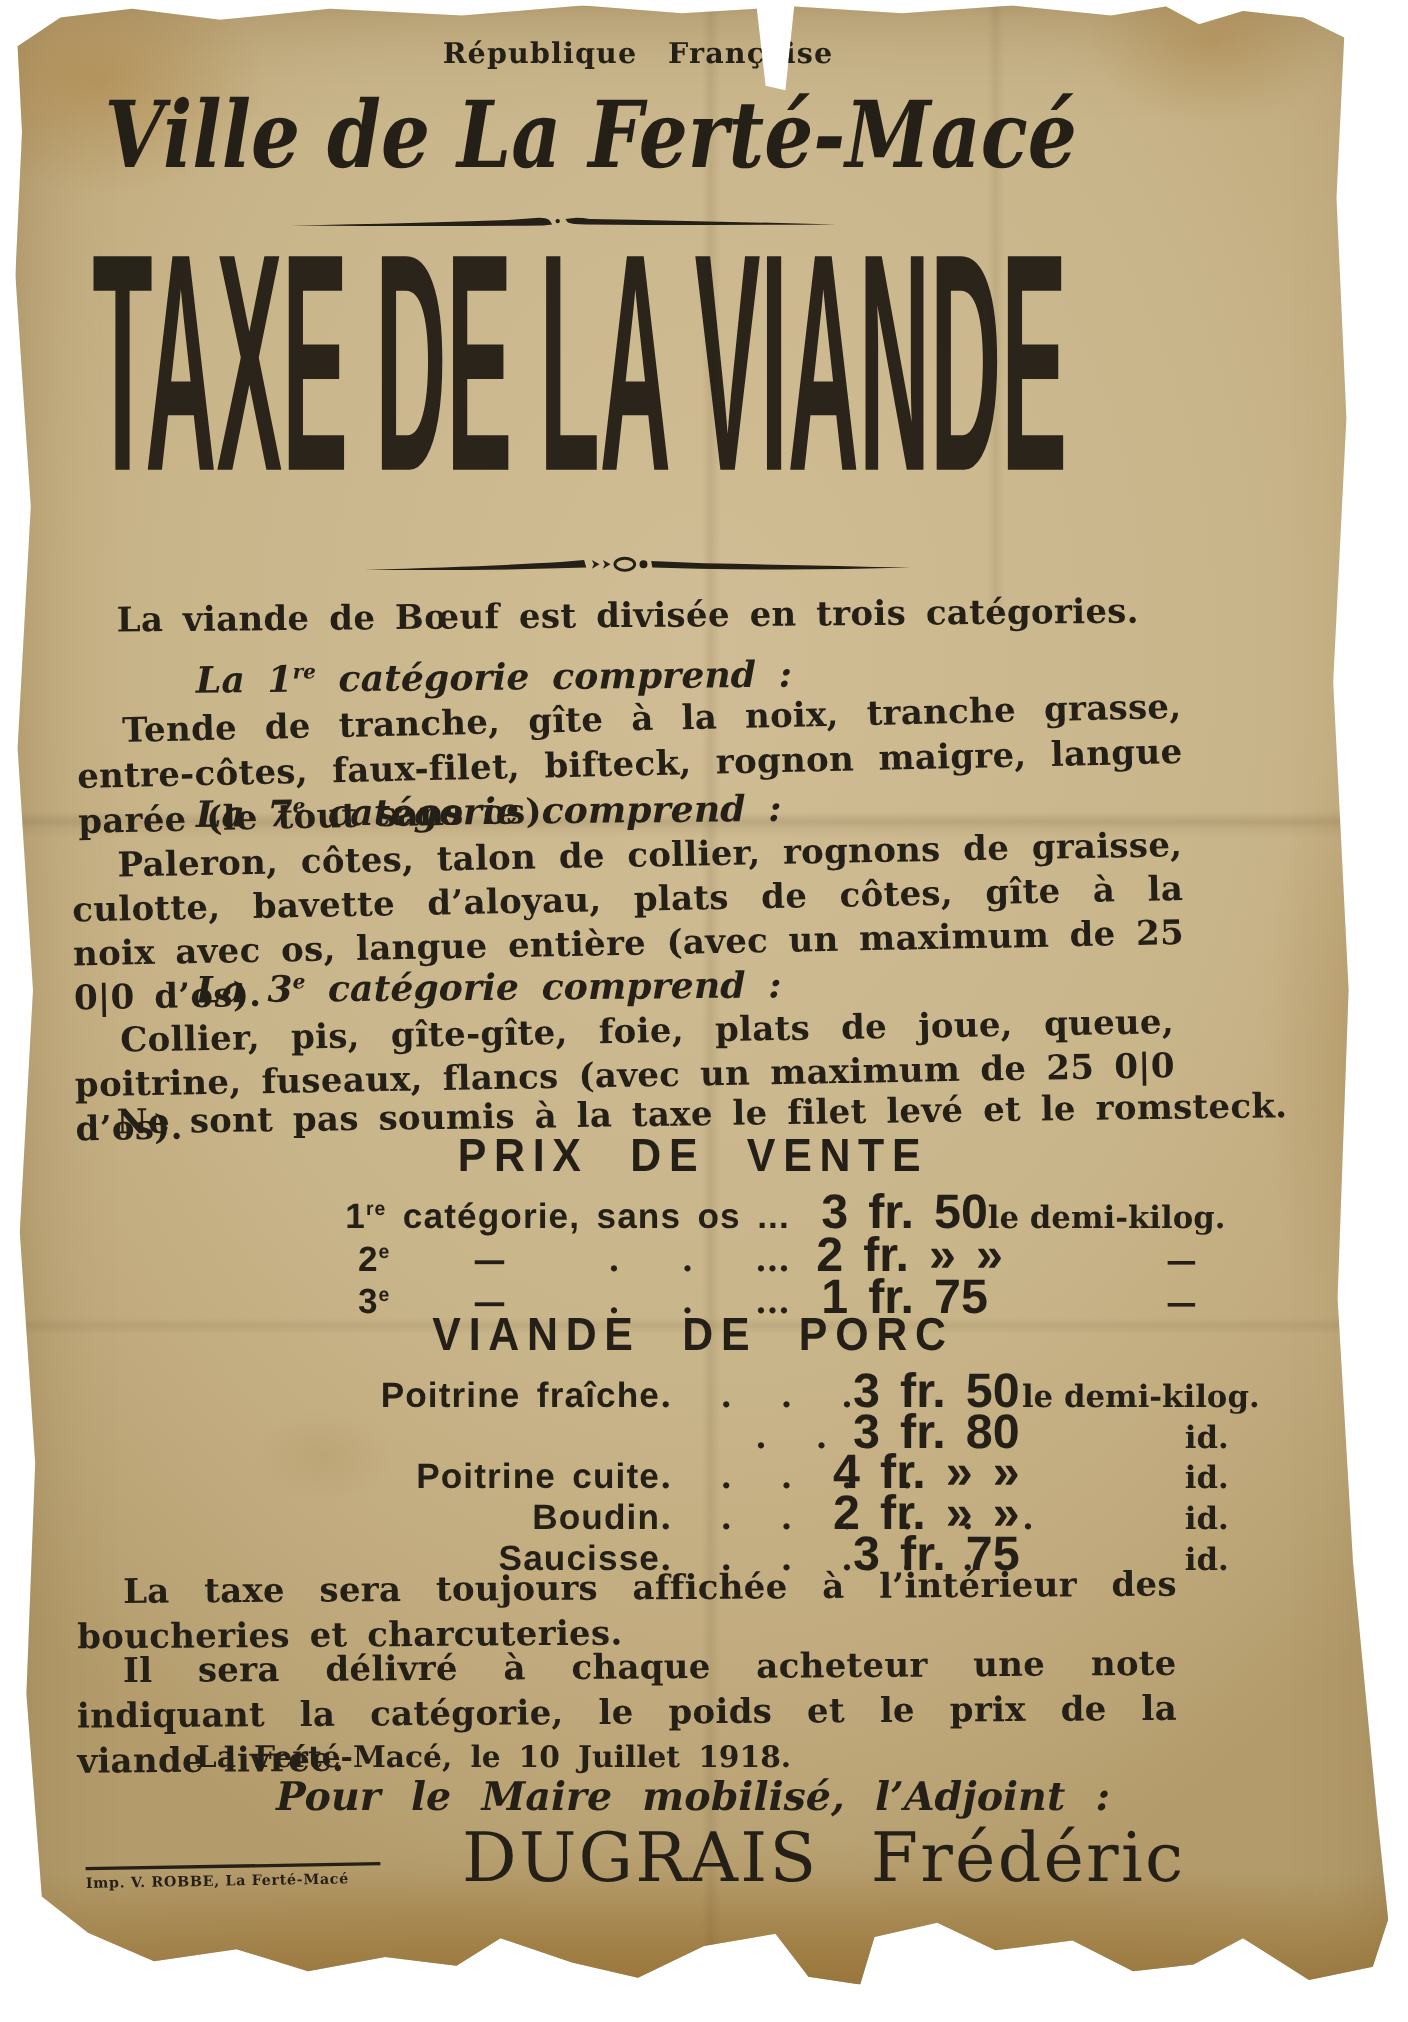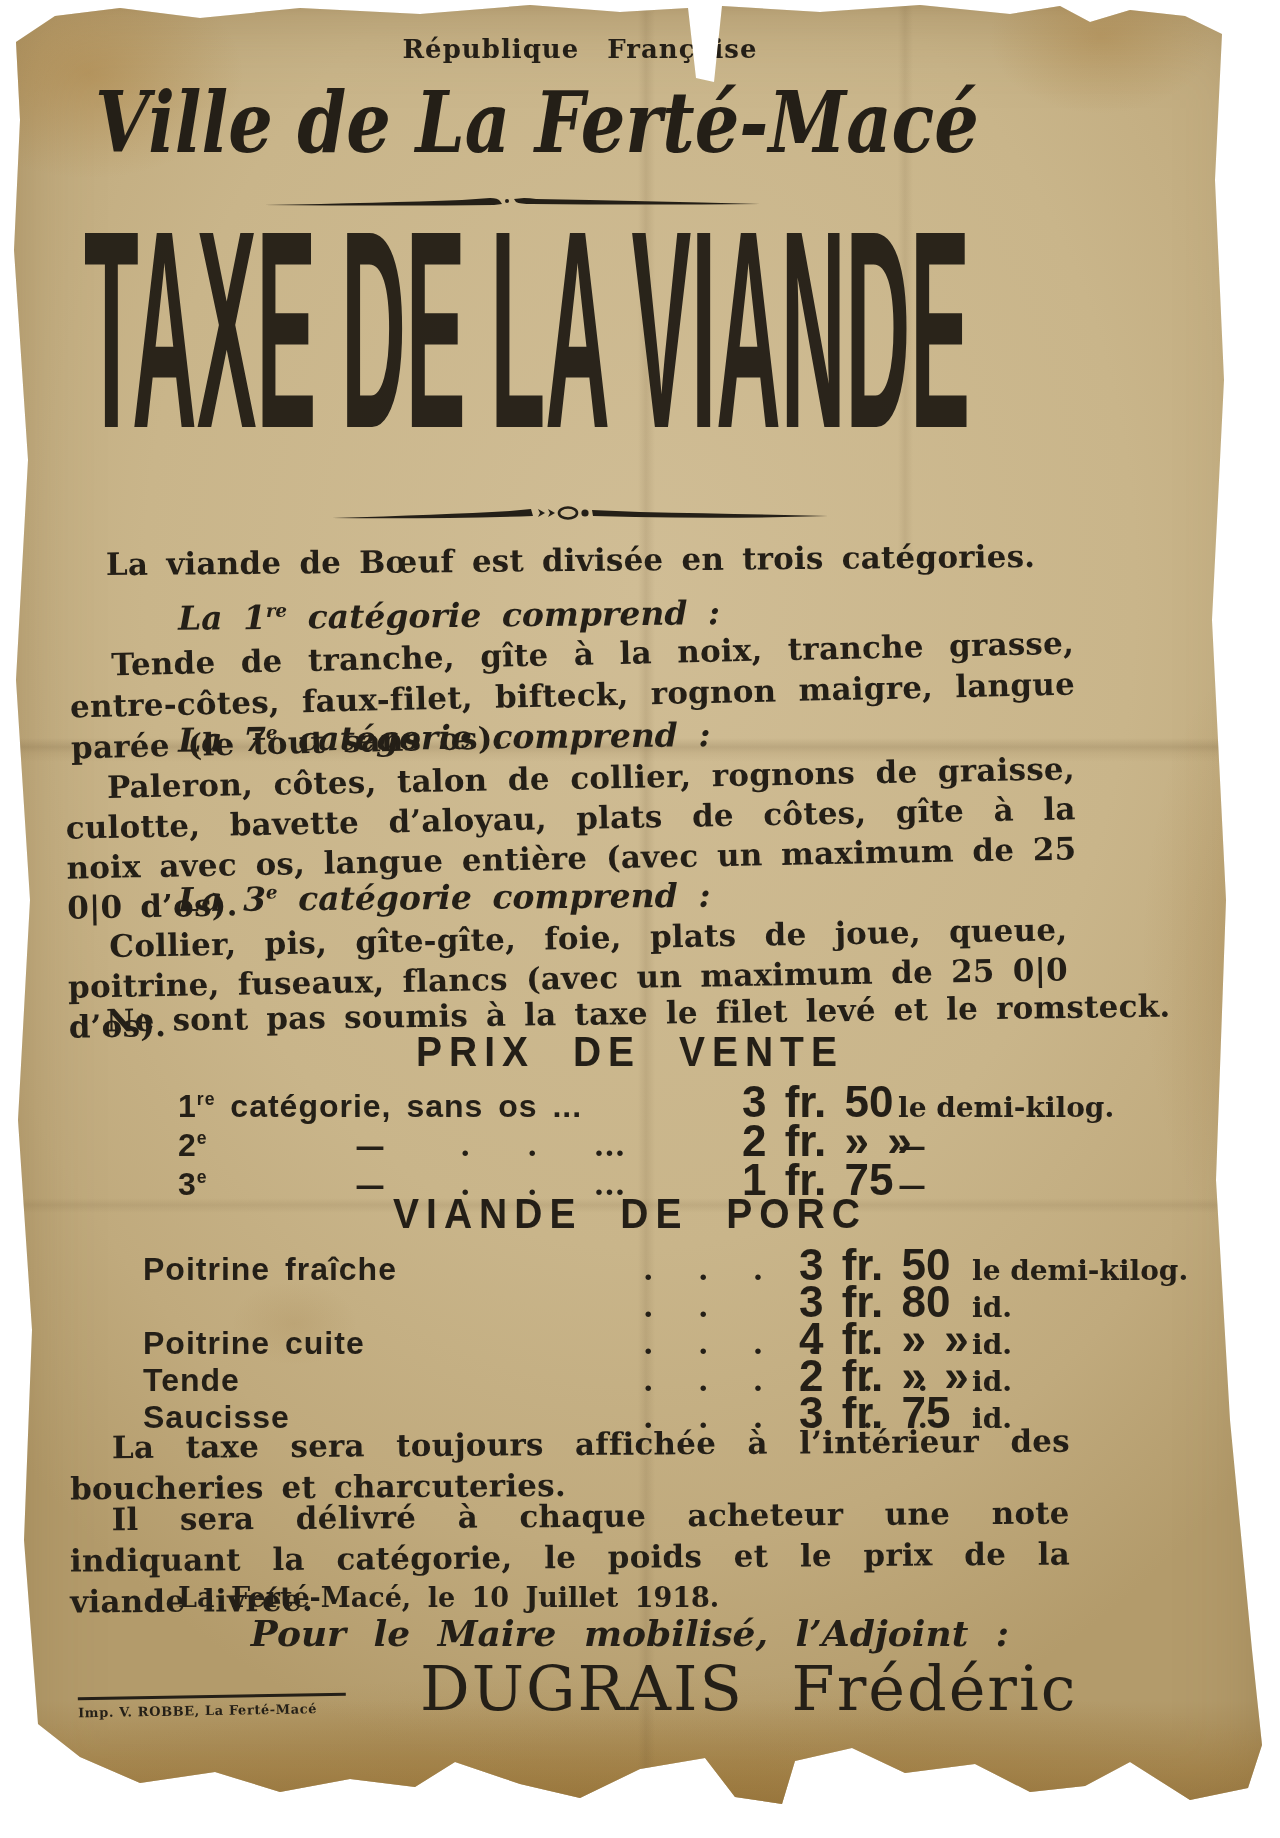"1re catégorie, sans os ..." .b-row,.p-row { text-align: none -> right }
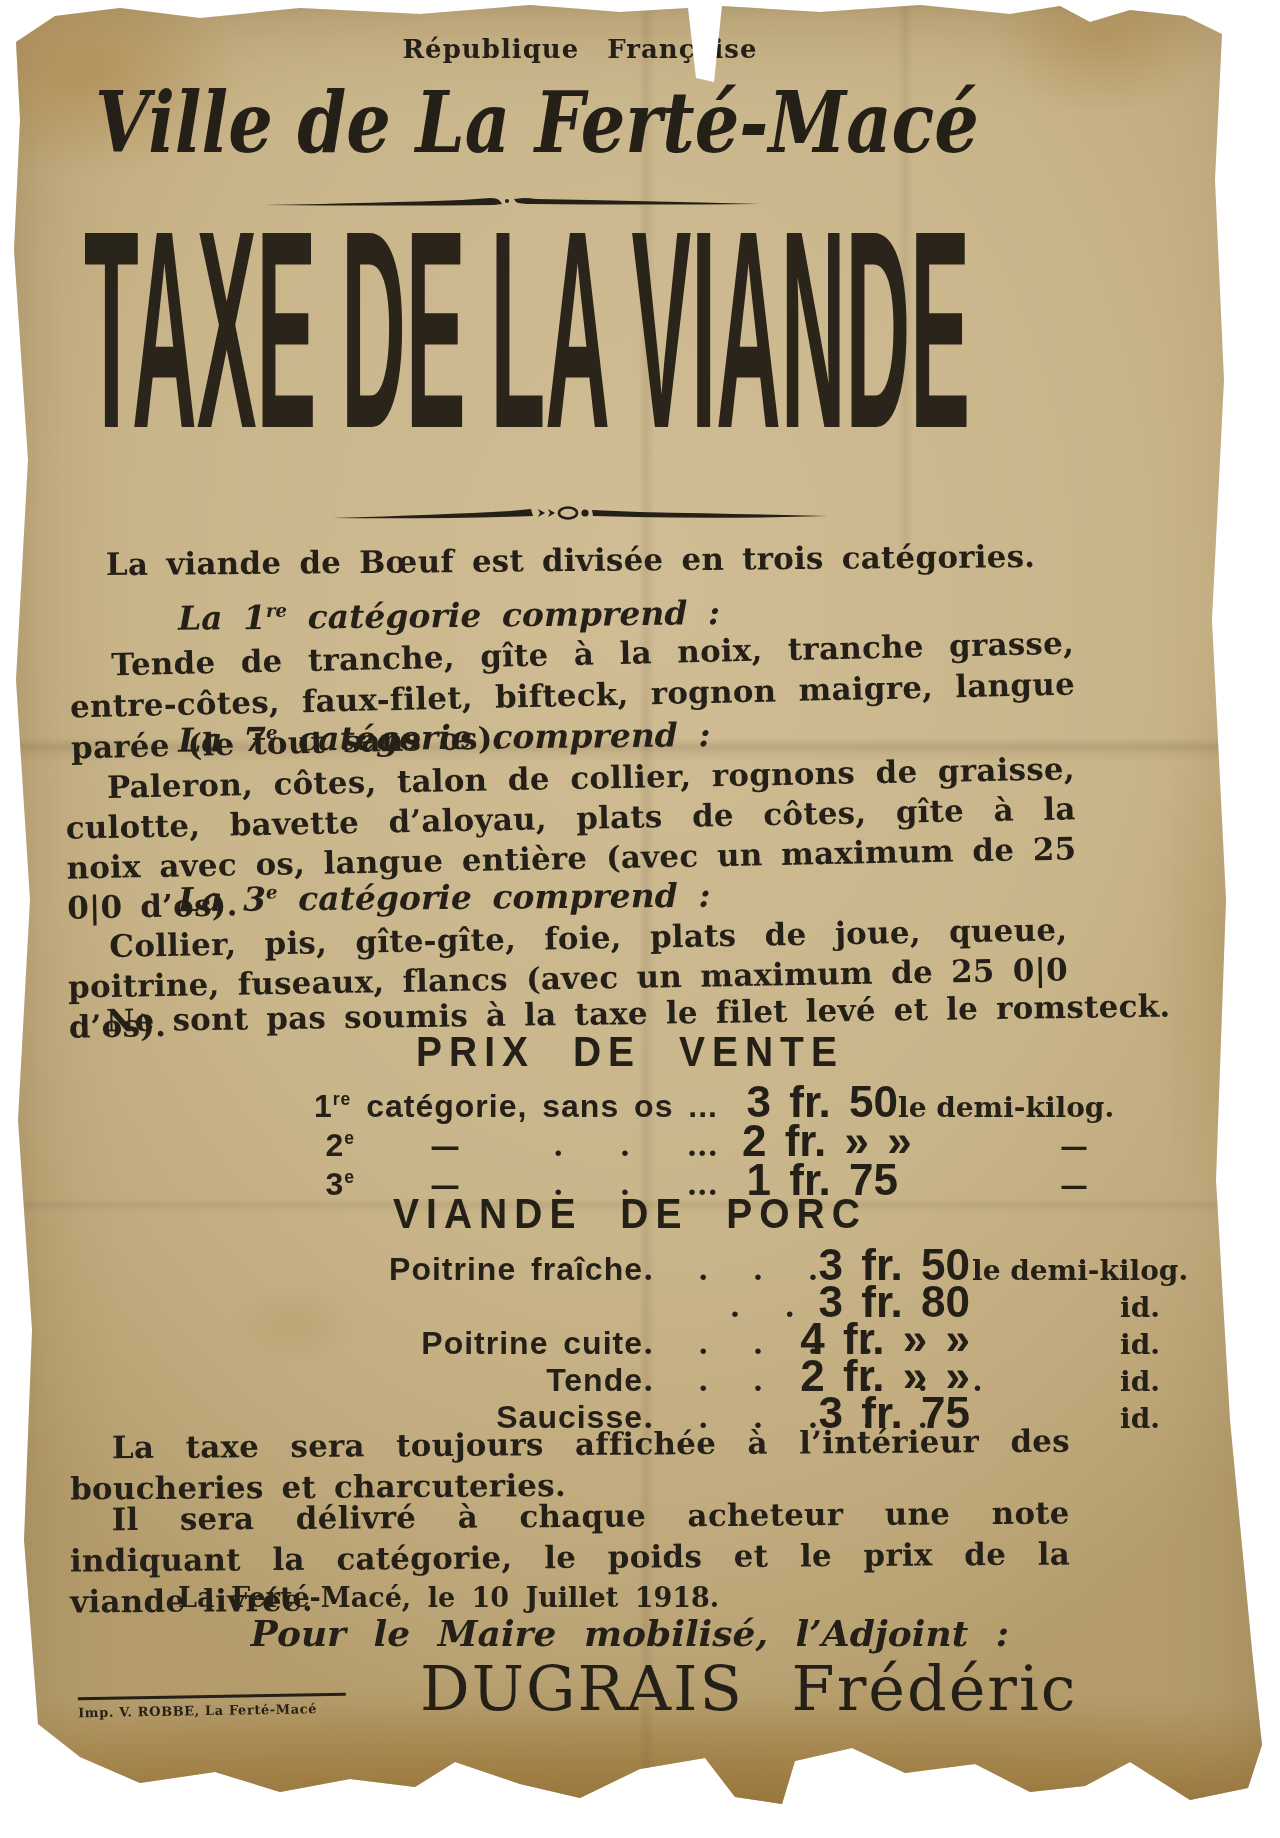"Poitrine fraîche" .pork-table { margin-left: 43px -> none }
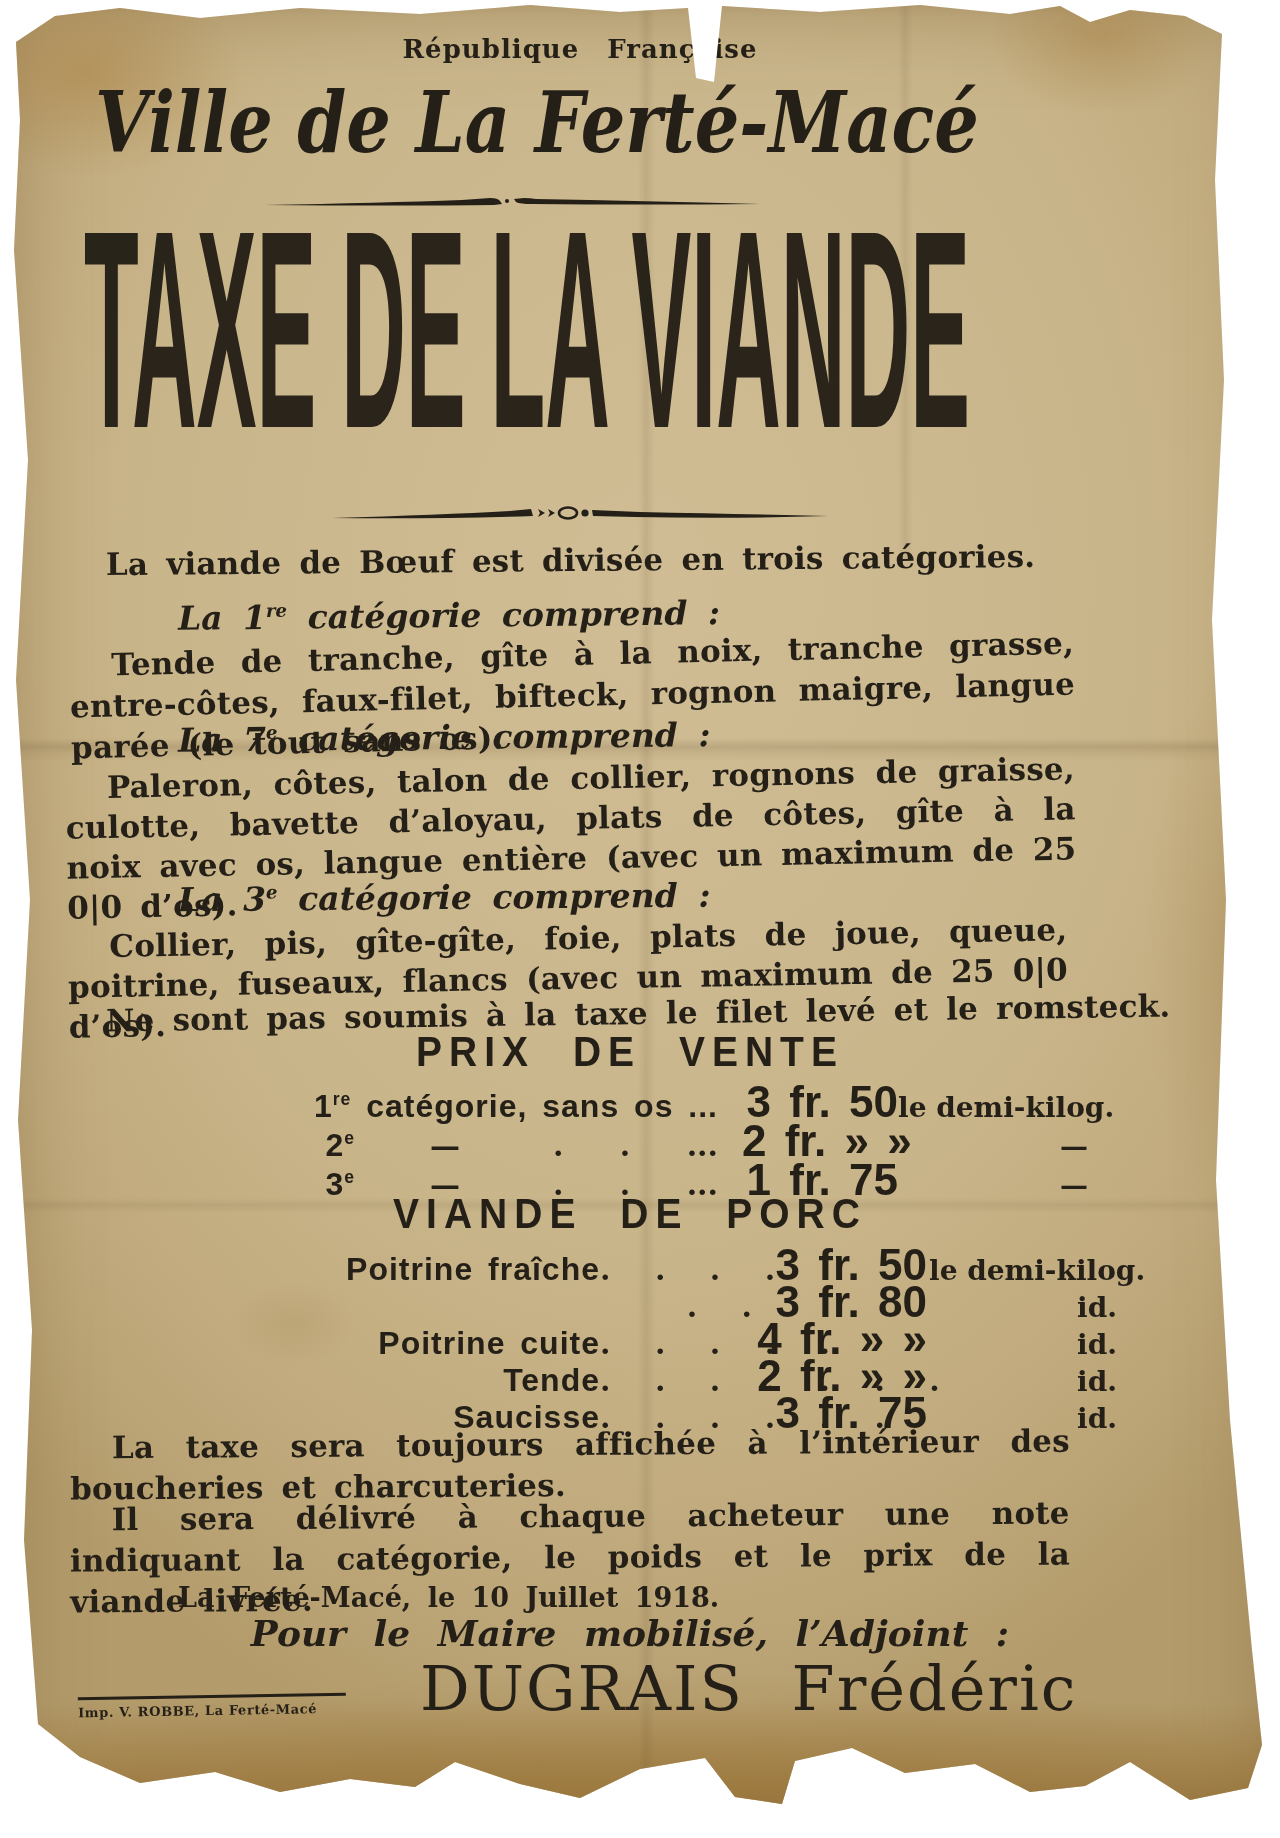"Tende" span.t-name { text: Tende -> Boudin }
